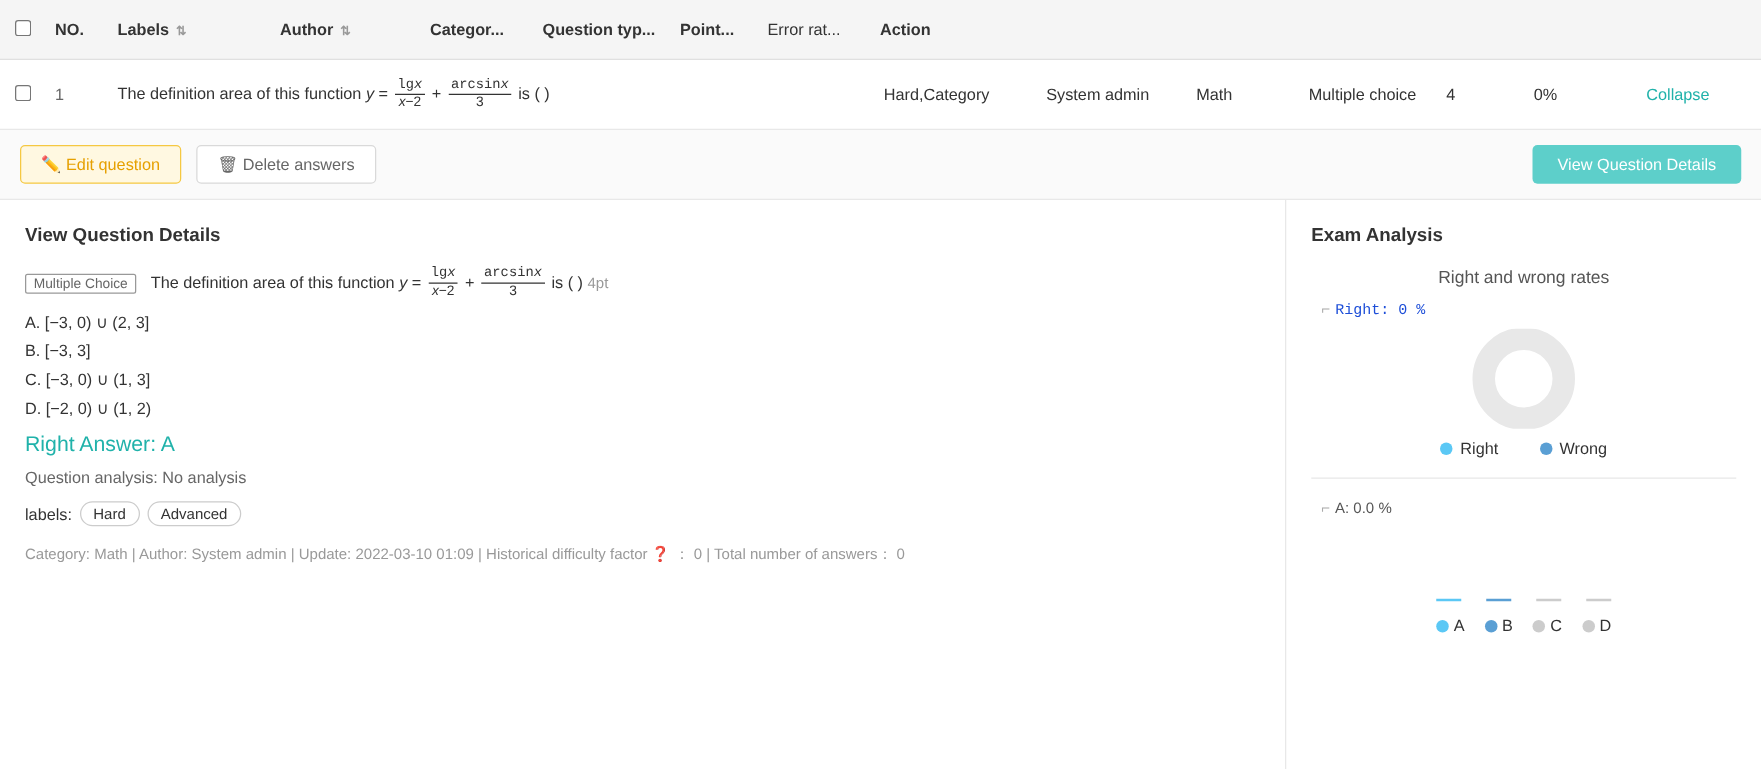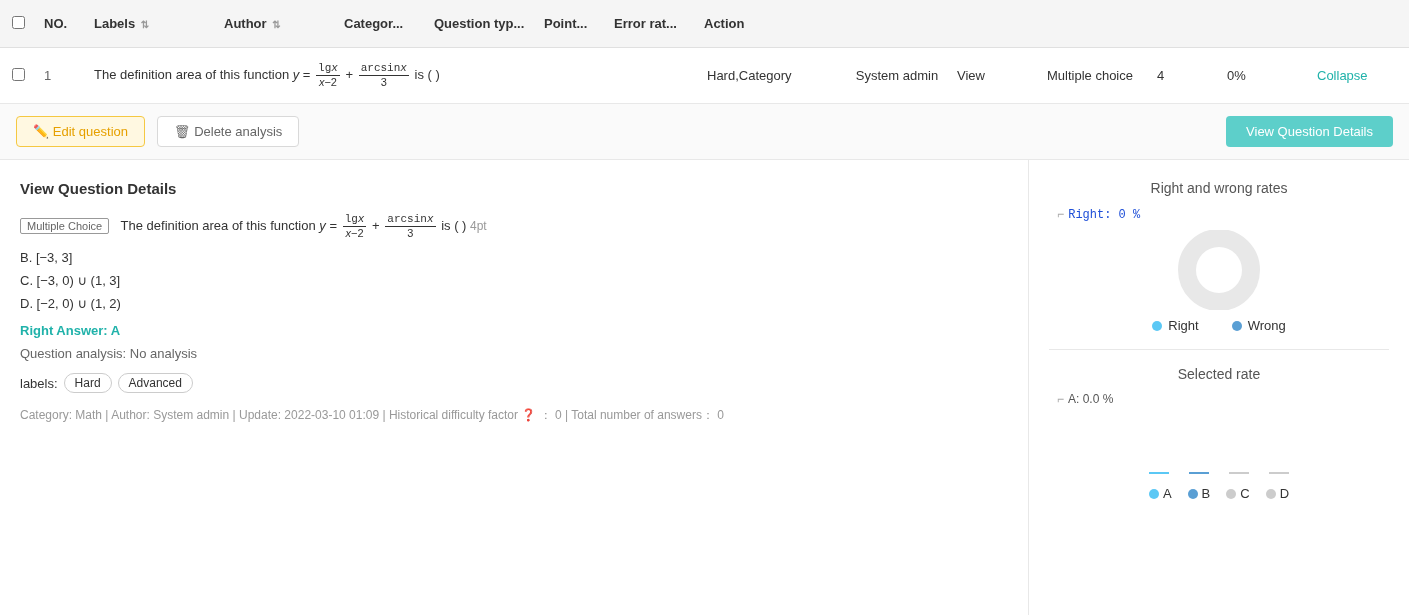"Error rat..." .table-header .col-error { font-weight: bold -> normal }
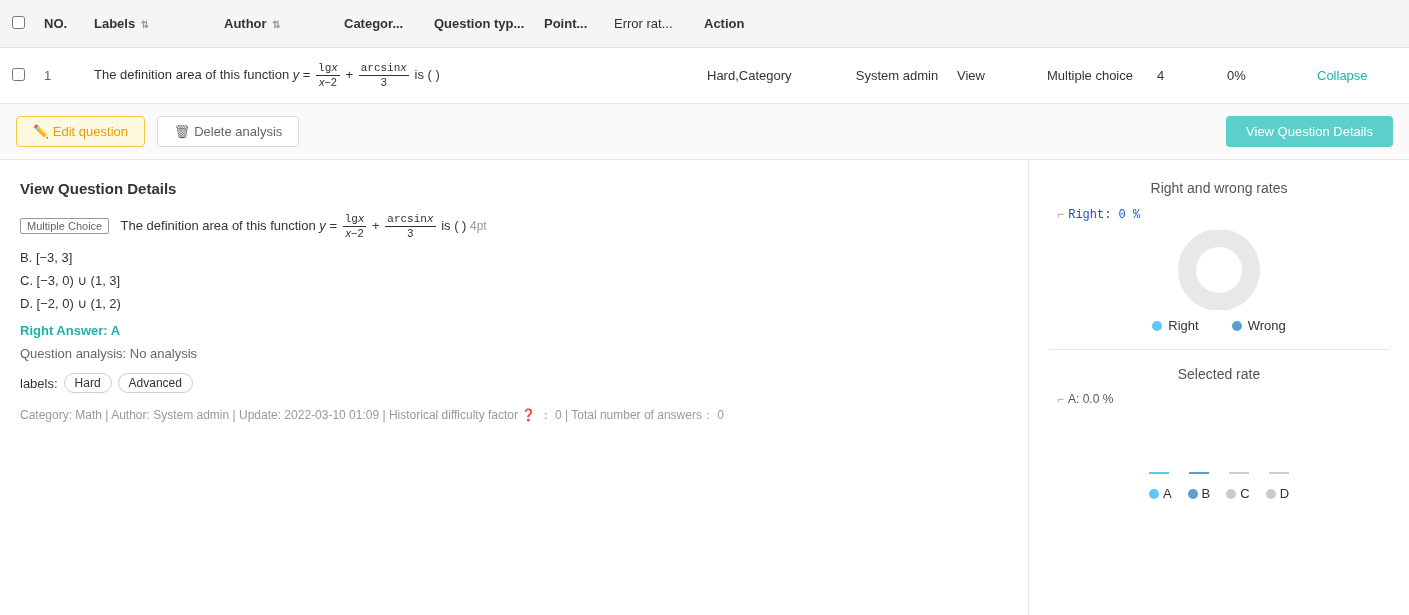"System admin" .table-row .col-author { text-align: center -> none }
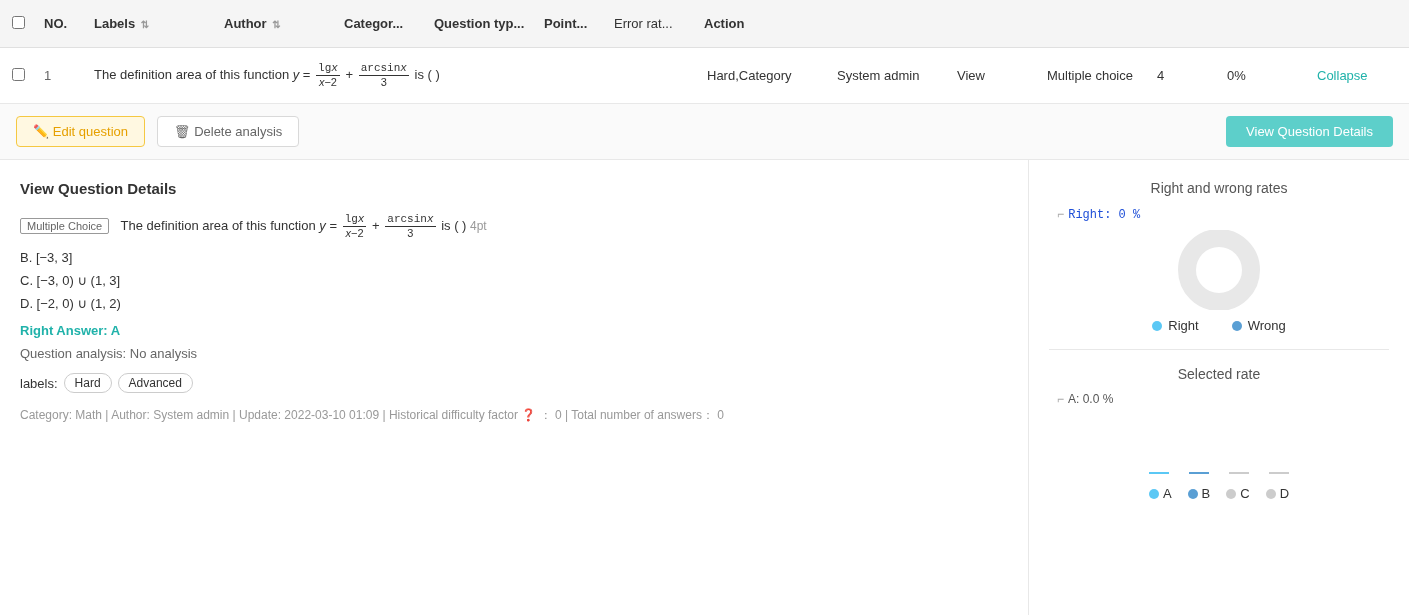"View" div.col-category { text: View -> Math }
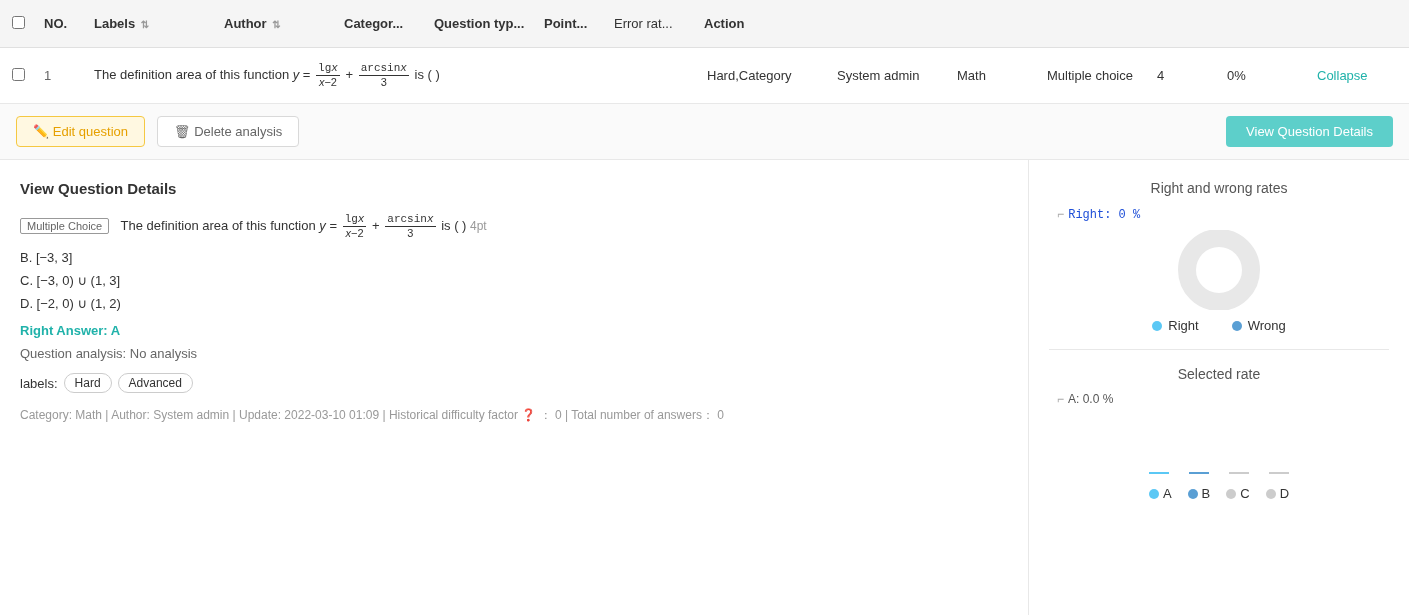"Delete analysis" span { text: analysis -> answers }
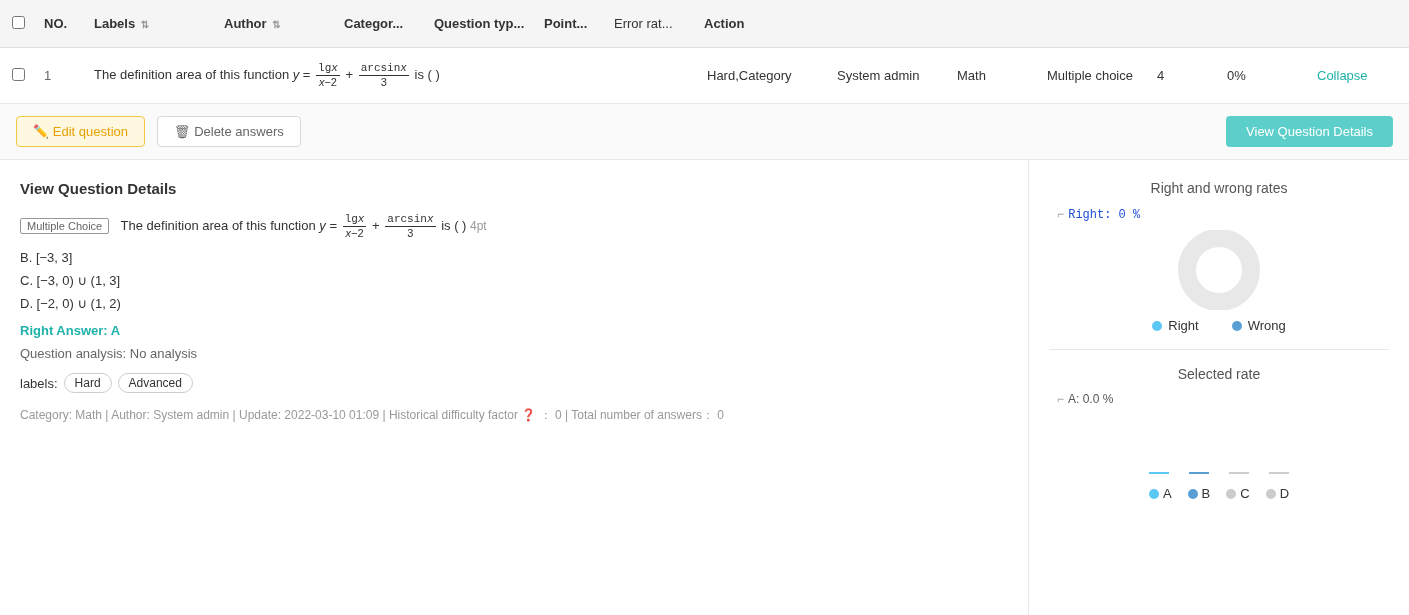"Exam Analysis" div.right-panel-title { html: none -> <div>Exam Analysis</div> }
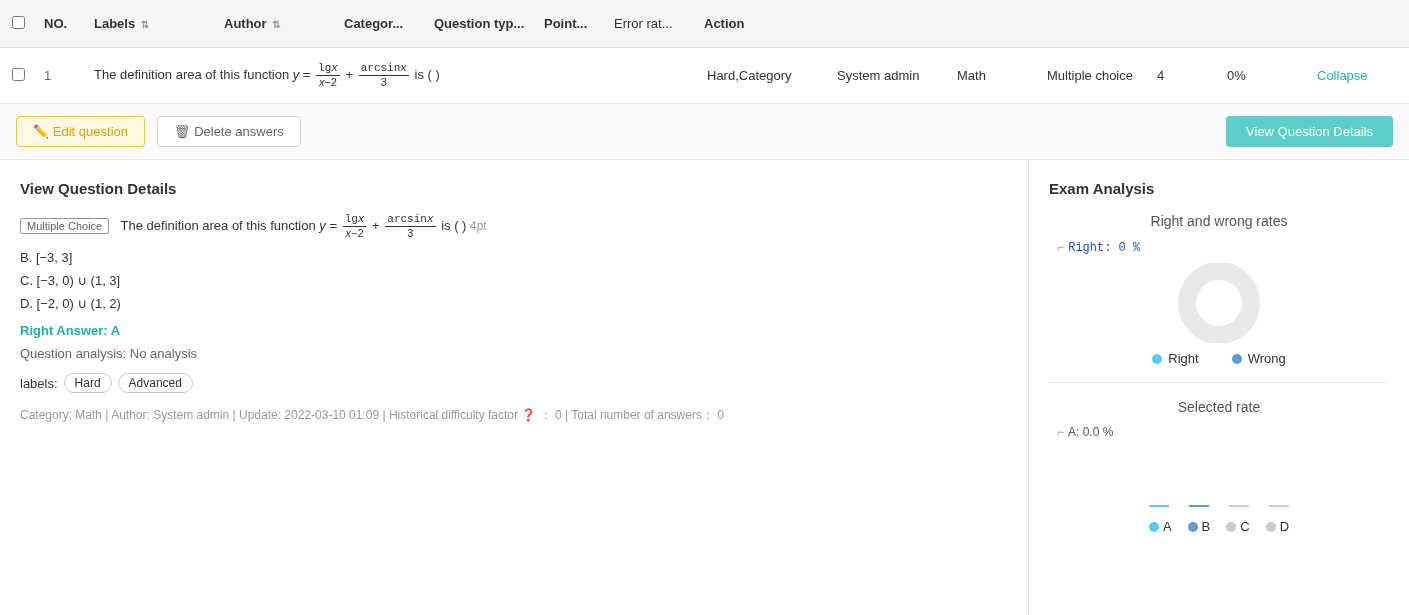"A. [−3, 0) ∪ (2," div.option { html: none -> <div>A. [−3, 0) ∪ (2, 3]</div> }
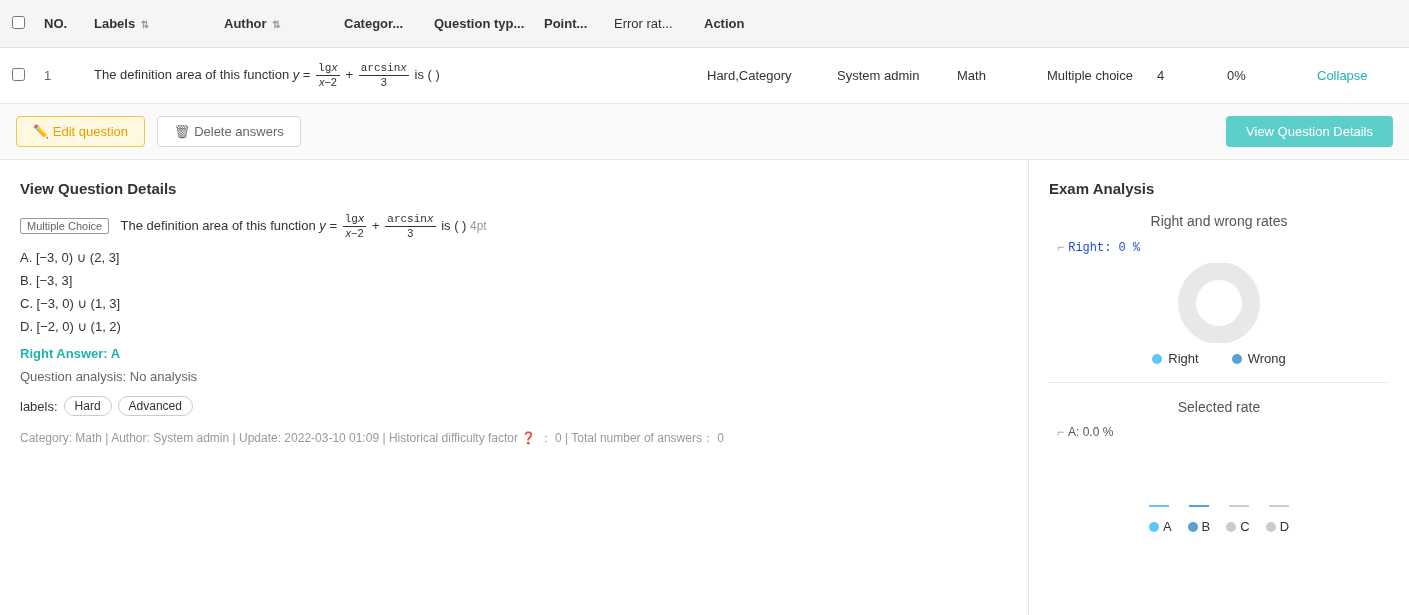"Right Answer: A" .right-answer { font-size: 13px -> 17px; font-weight: bold -> normal }
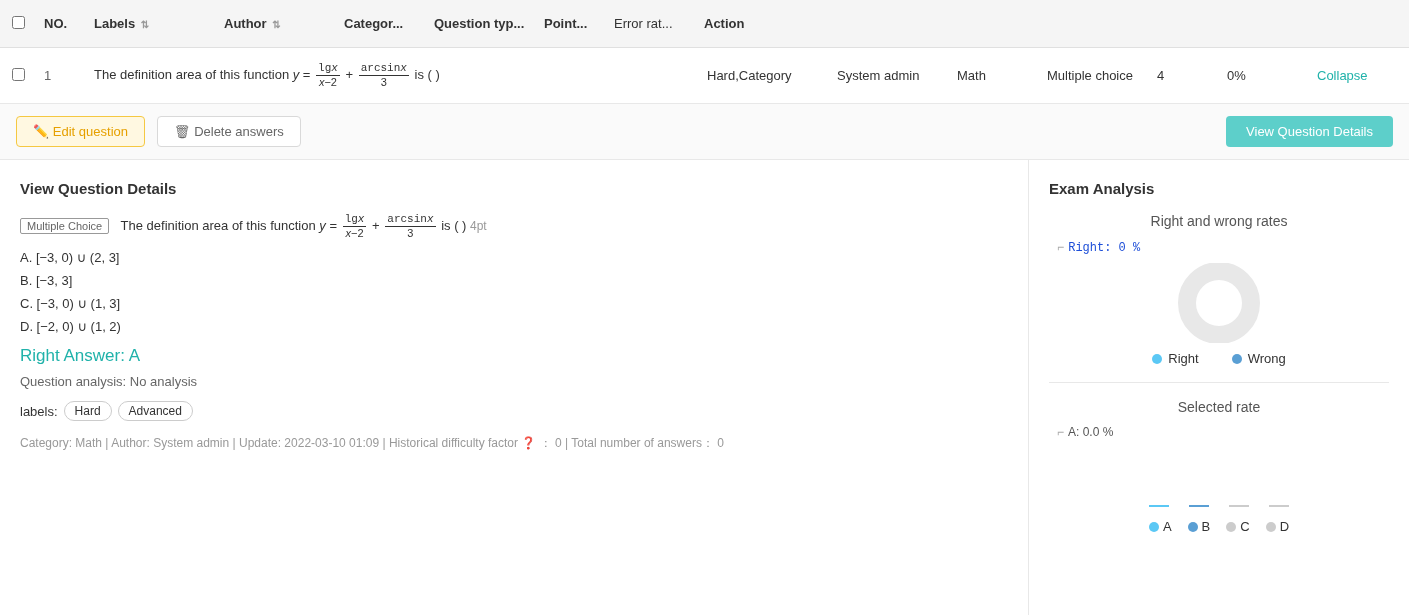"Selected rate" div.selected-rate-title { html: <div>Selected rate</div> -> none }
